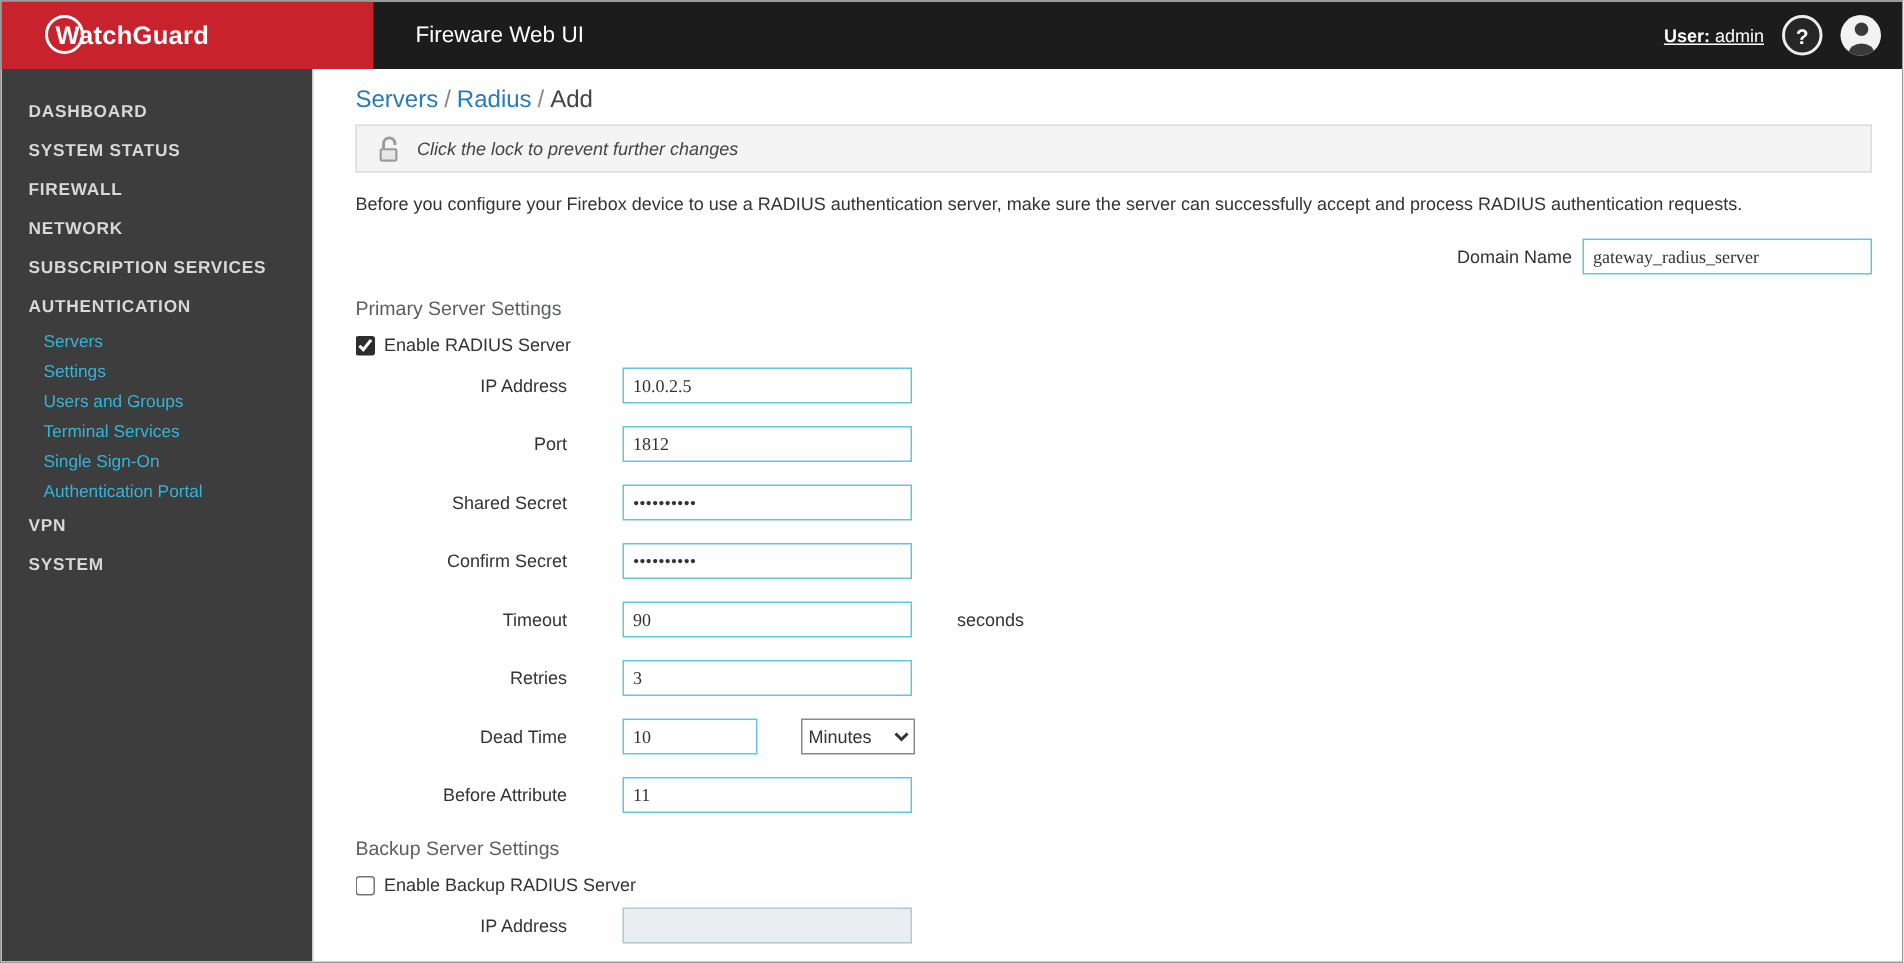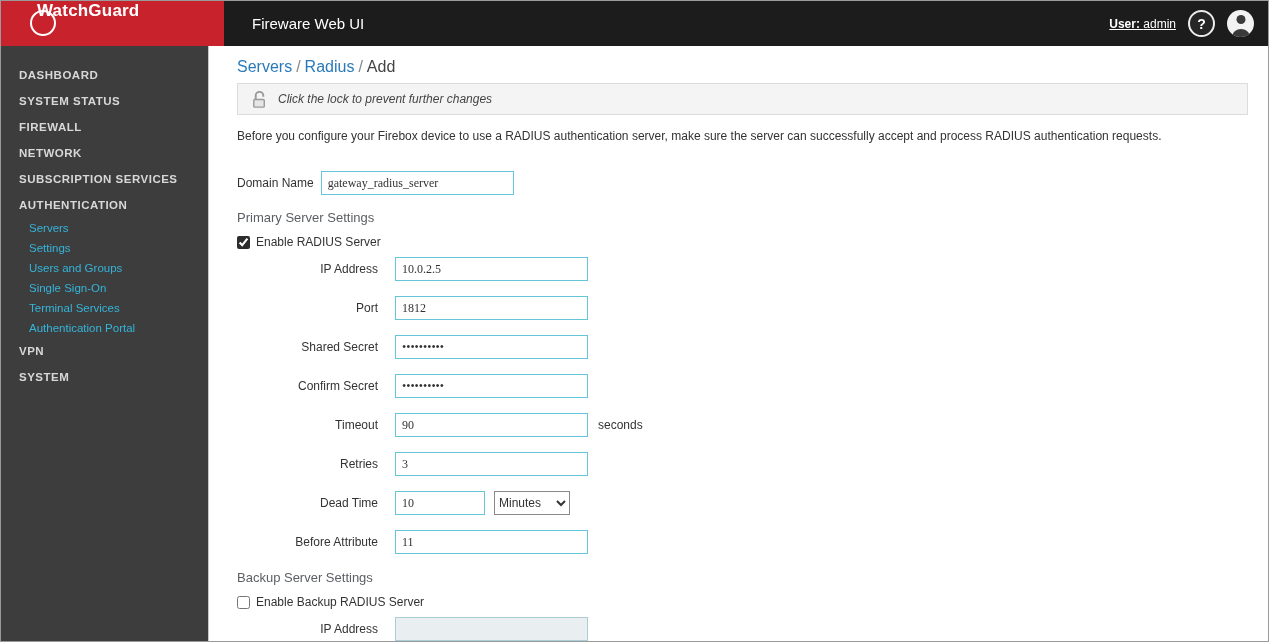"WatchGuard" .logo { align-items: none -> center; width: 223px -> 248px }
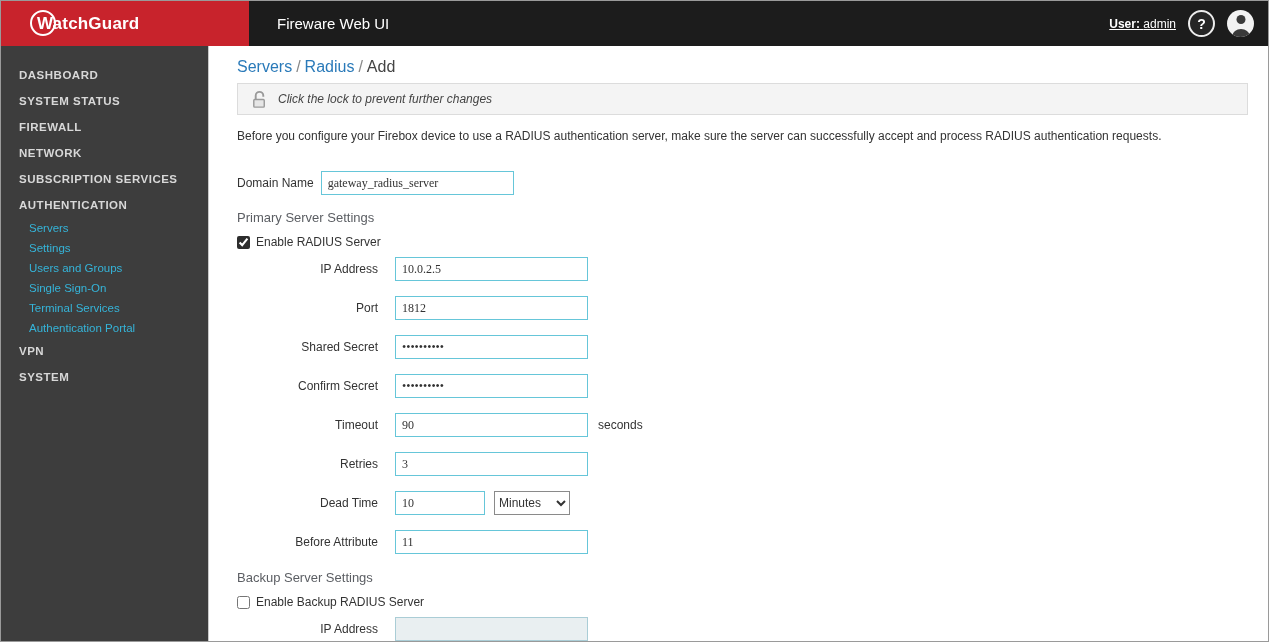"Domain Name" .domain-row { justify-content: none -> flex-end; margin-top: 28px -> 16px }
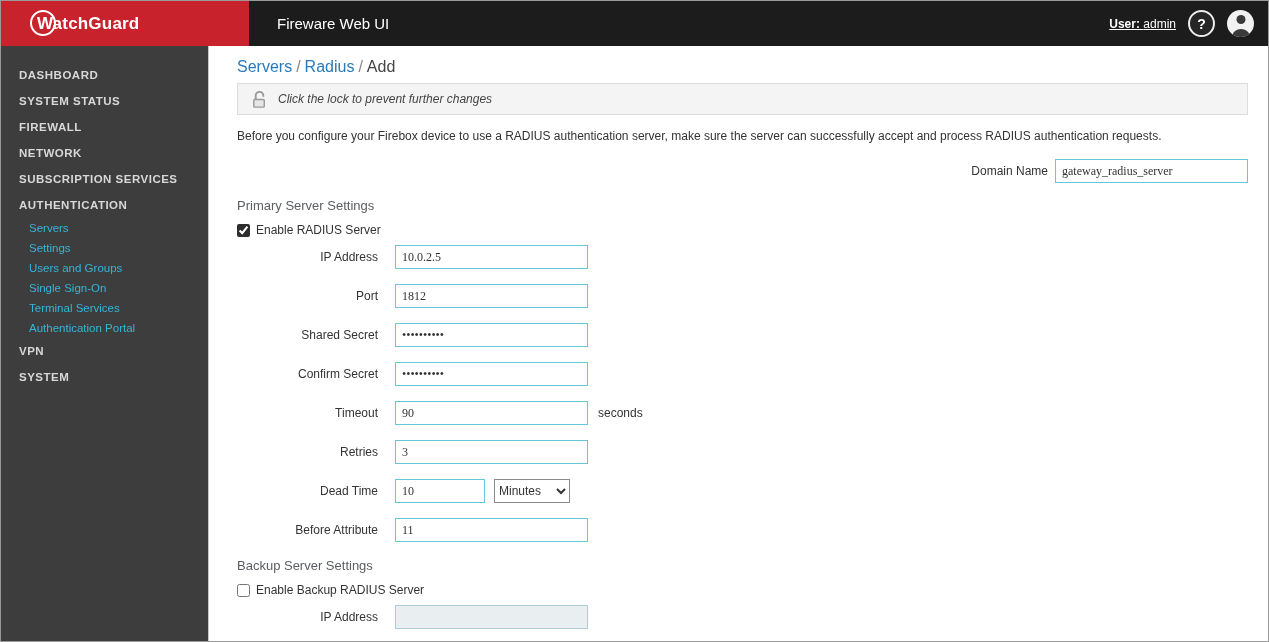"IP Address" .form-row { gap: none -> 20px }
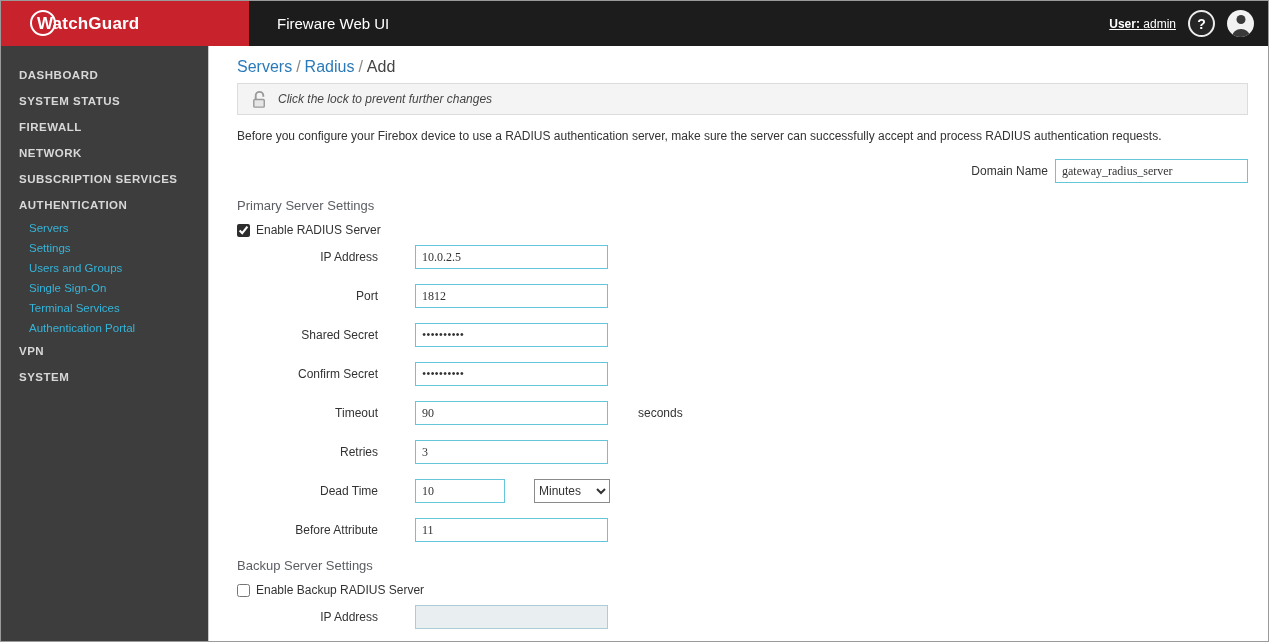"Single Sign-On" div.nav-sub { order: before "Terminal Services" -> after "Terminal Services" }
